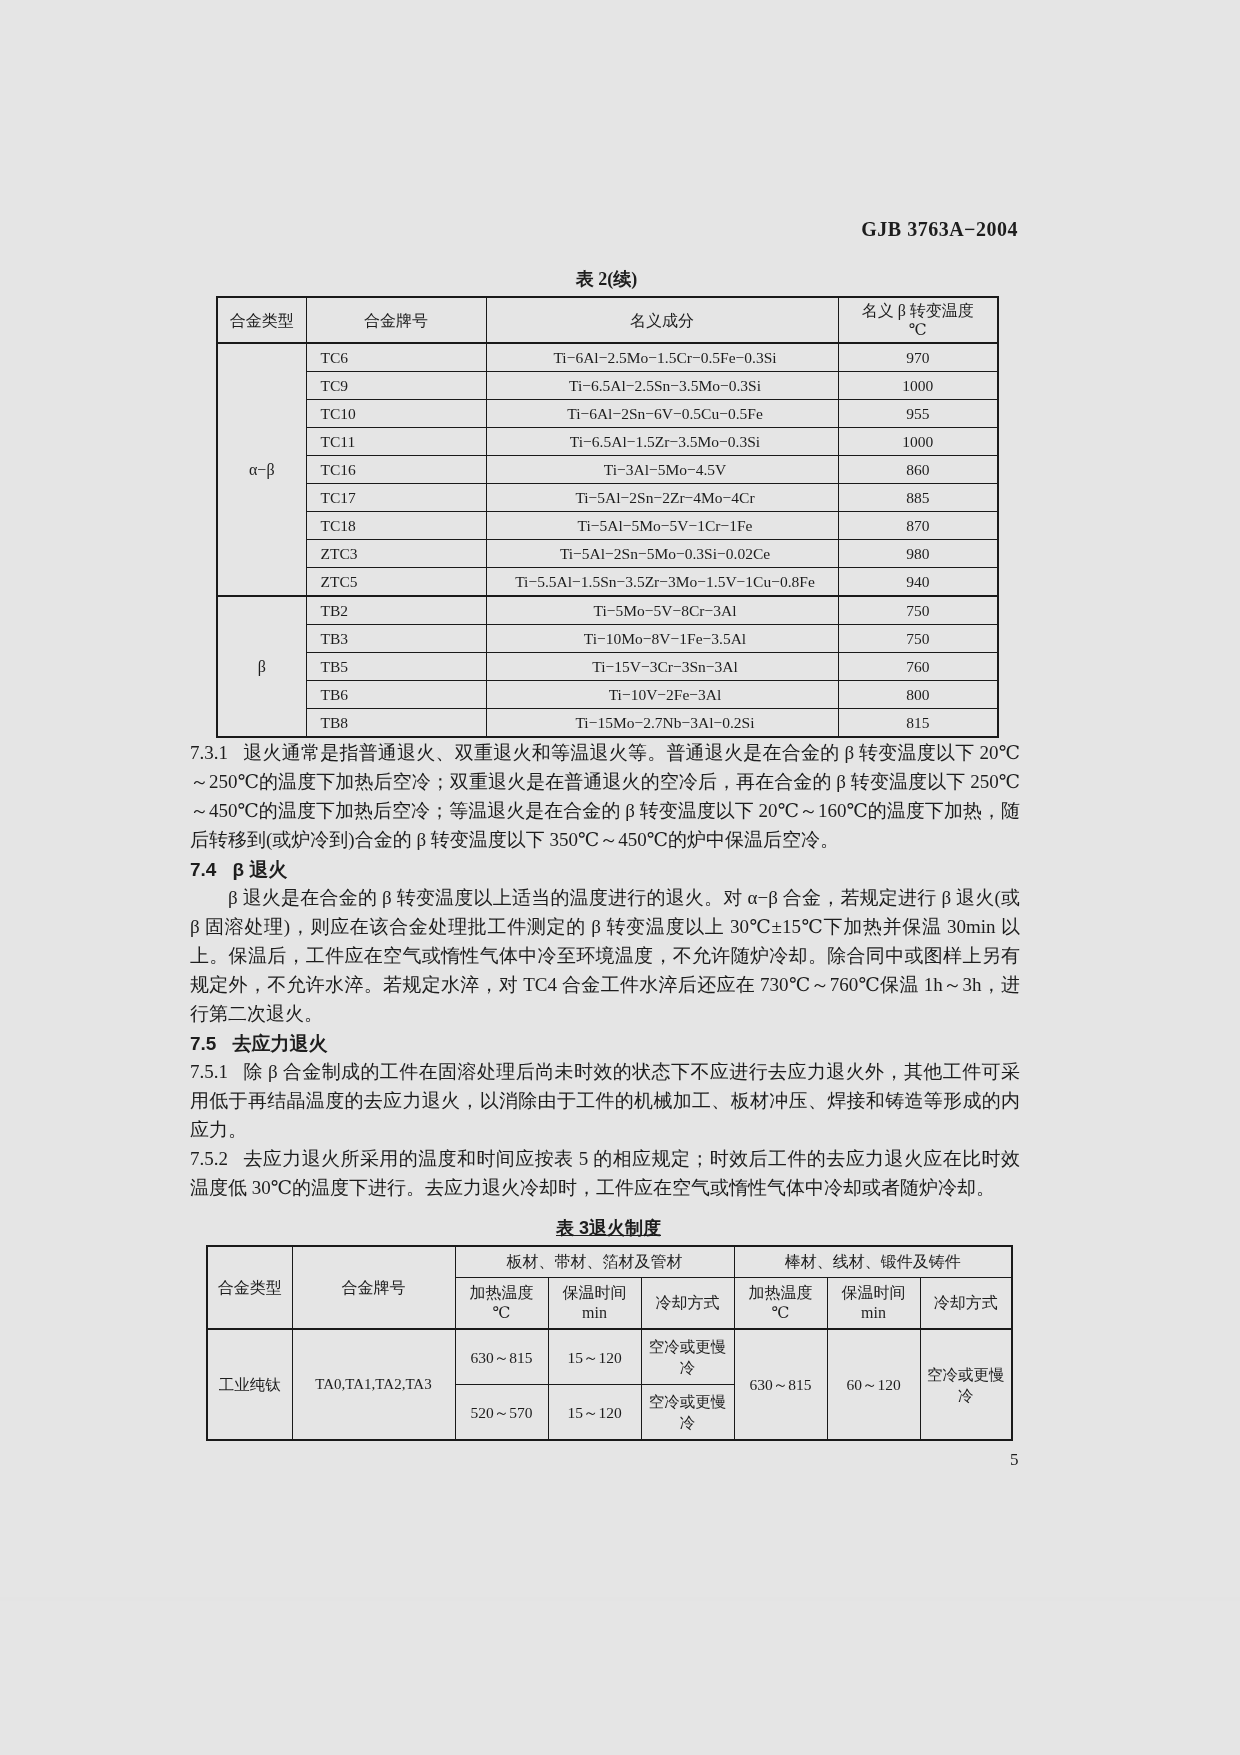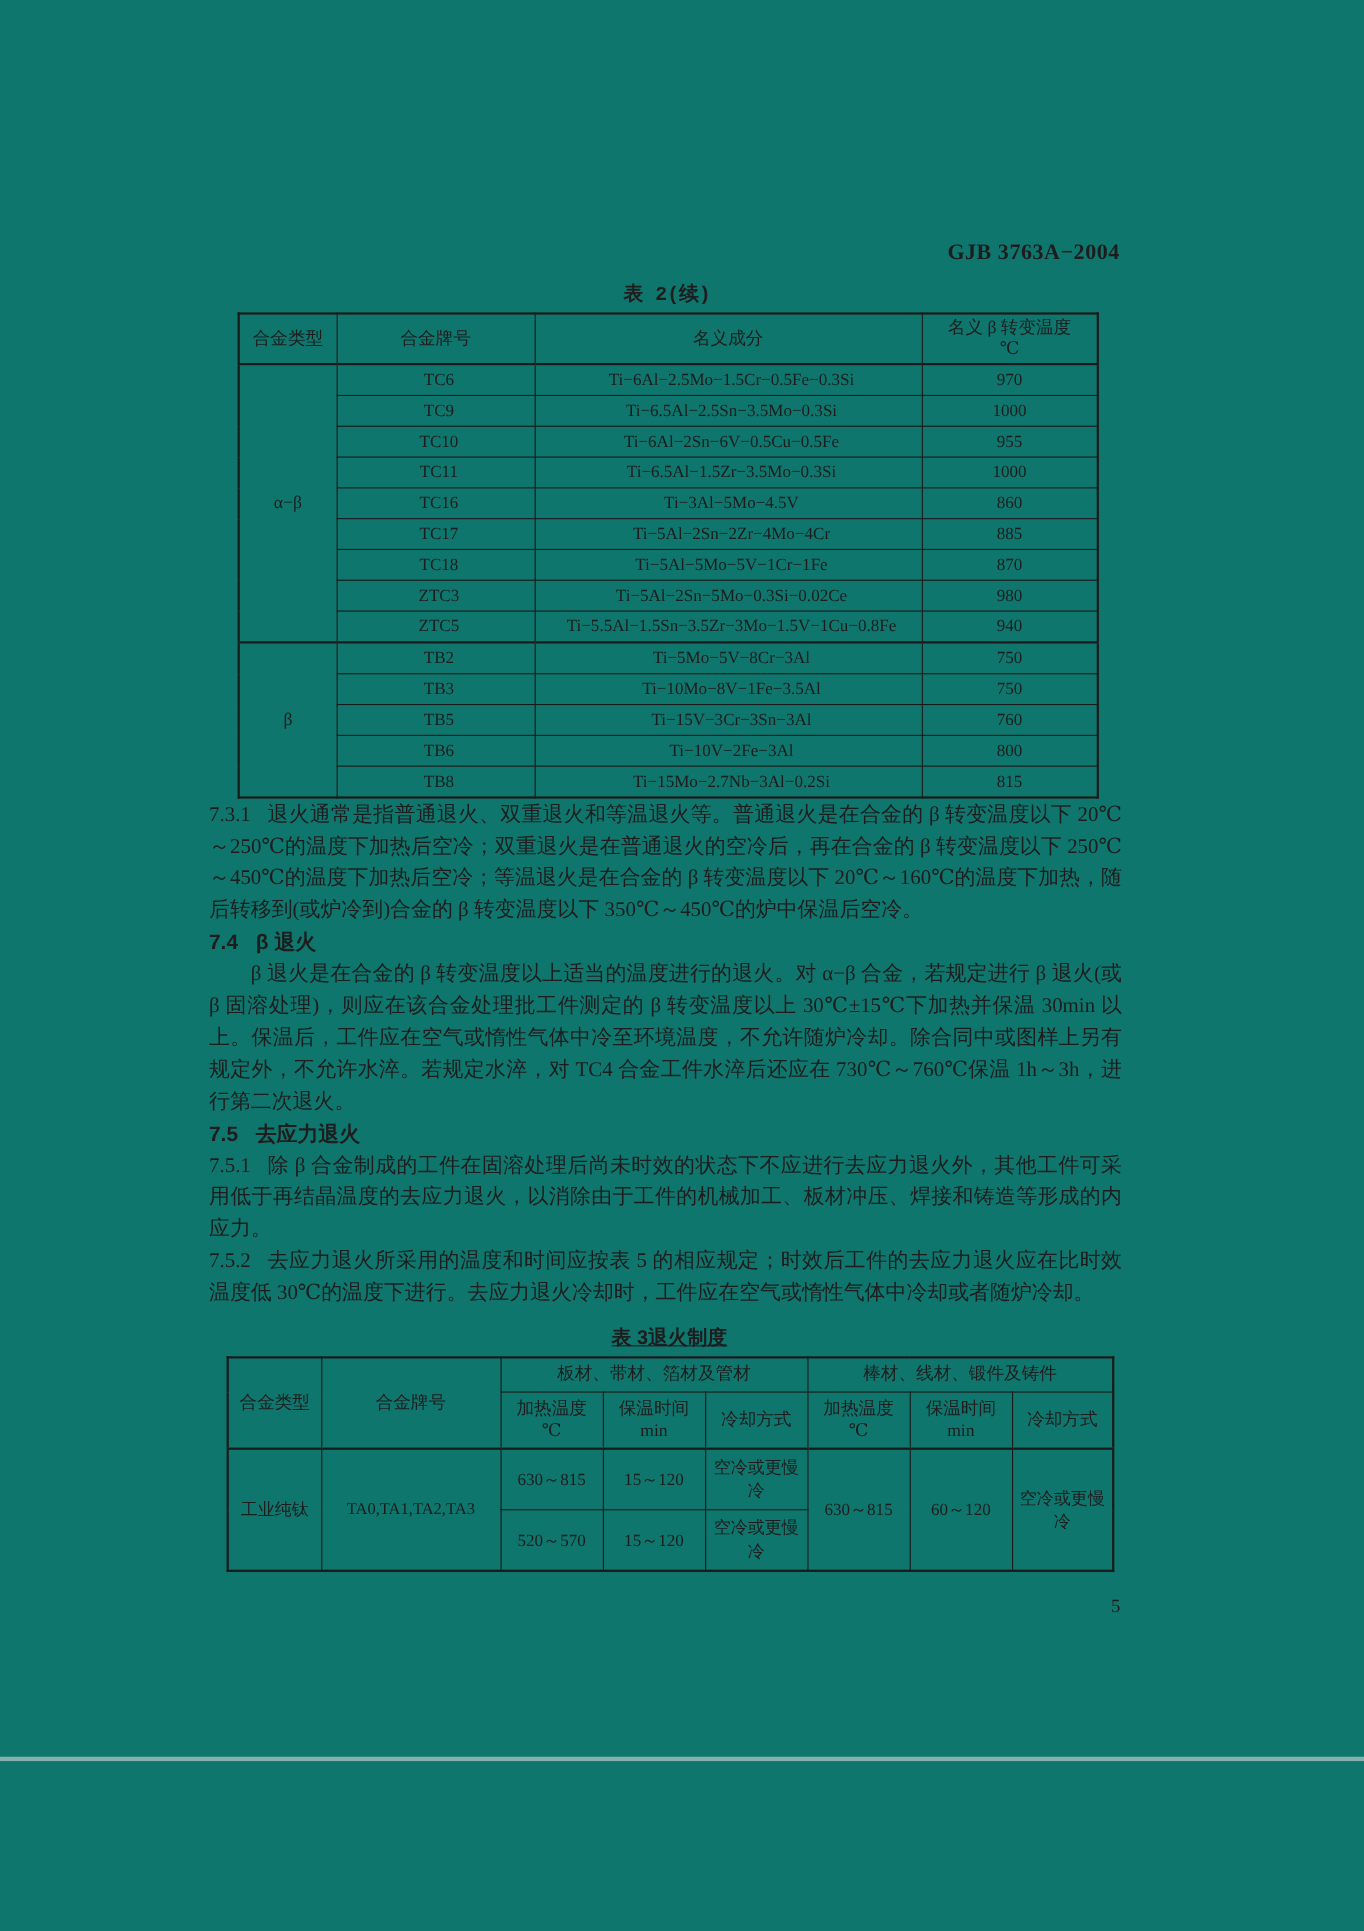"GJB 3763A−2004" .page { background: #0f766e -> #e5e5e5 }
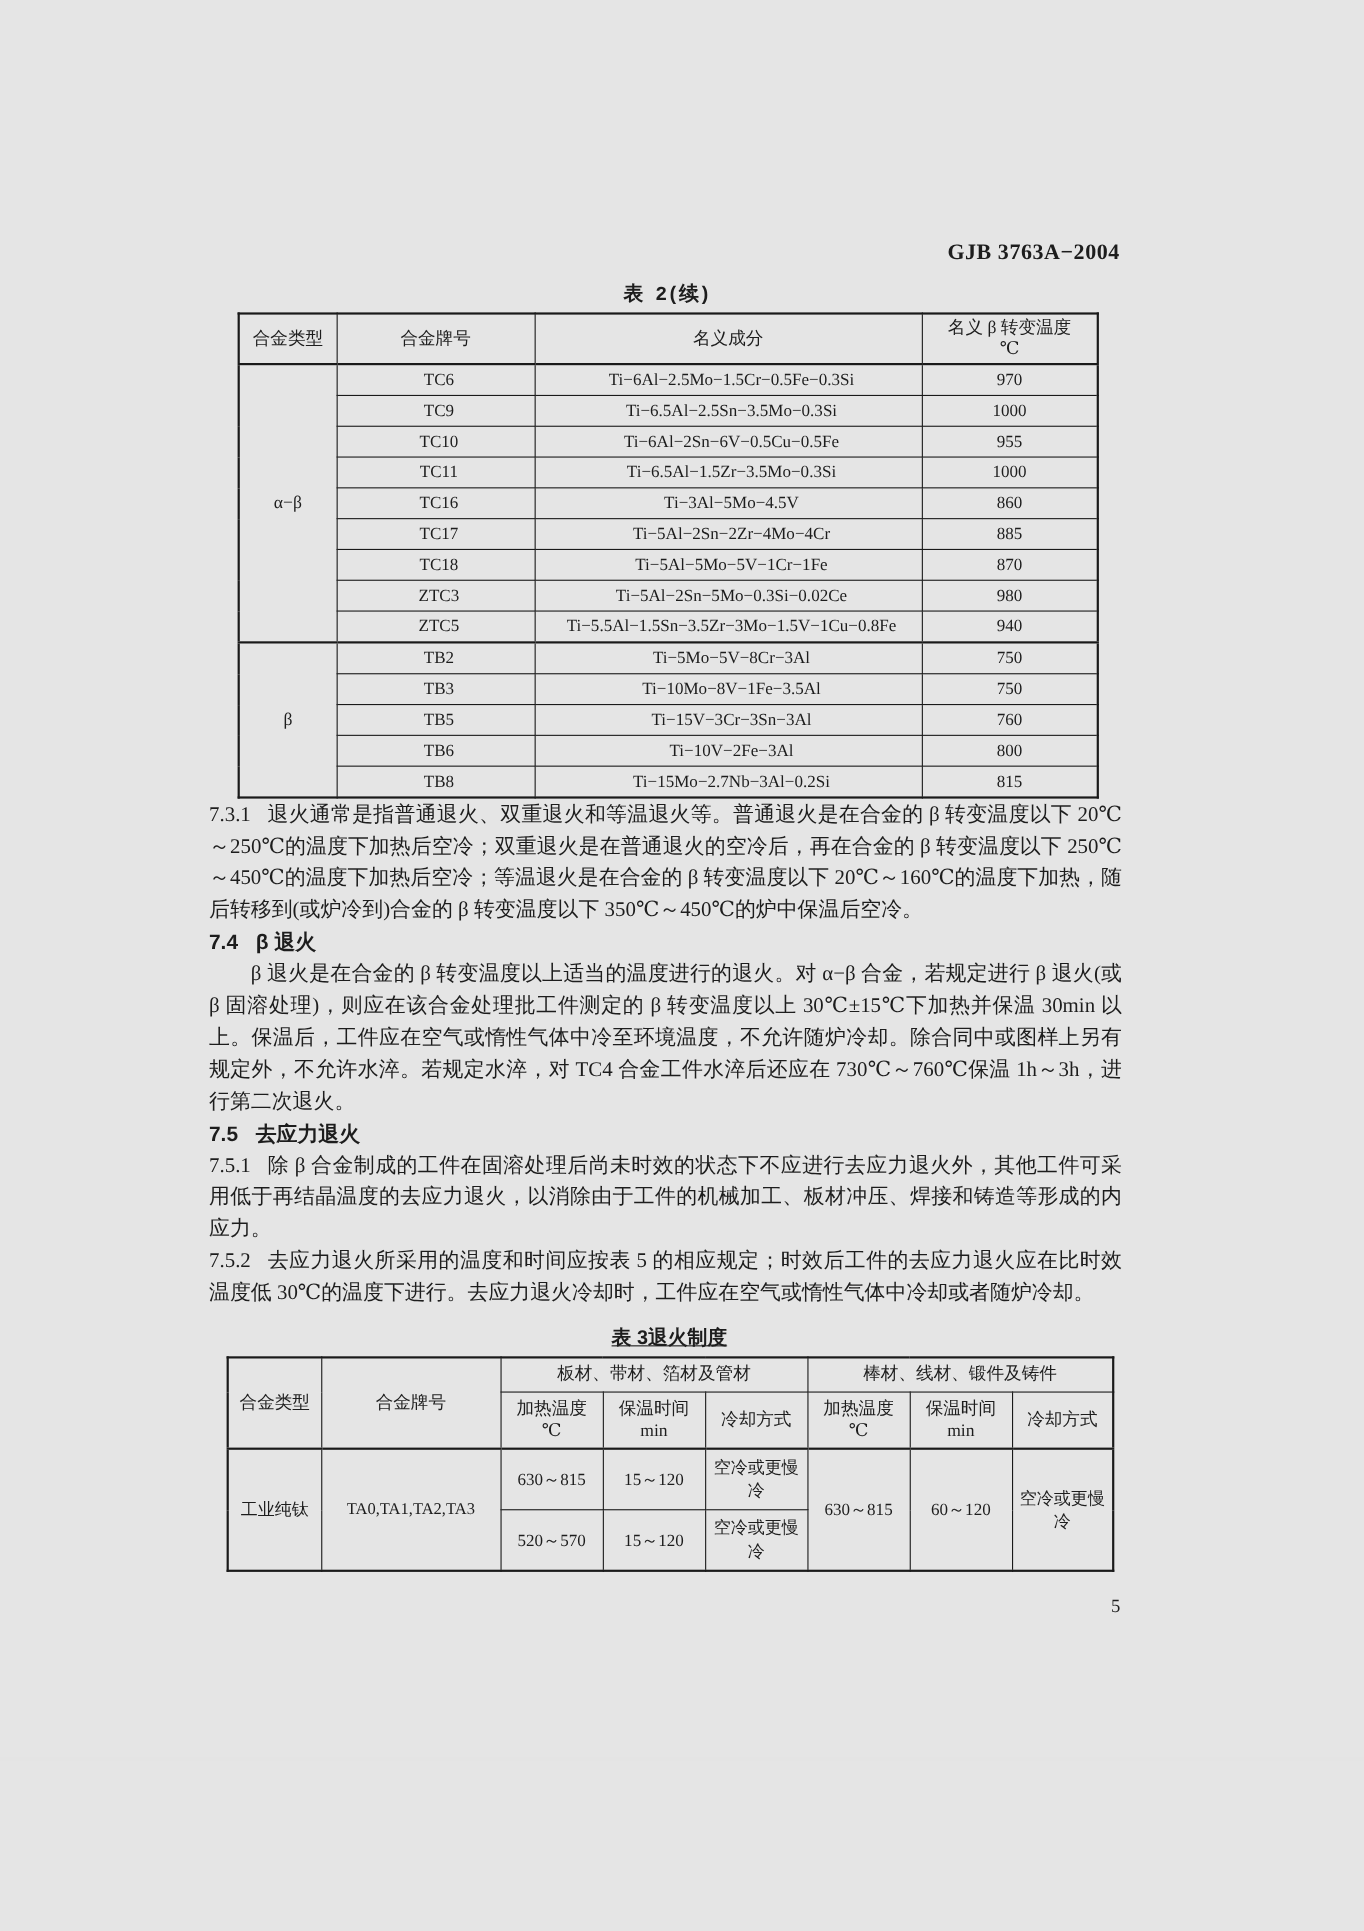"表 2(续)" .tbl-title { font-family: Liberation Mono, monospace -> Liberation Serif, serif; margin: 2px 0 5px 26px -> 14px 0 5px 26px }
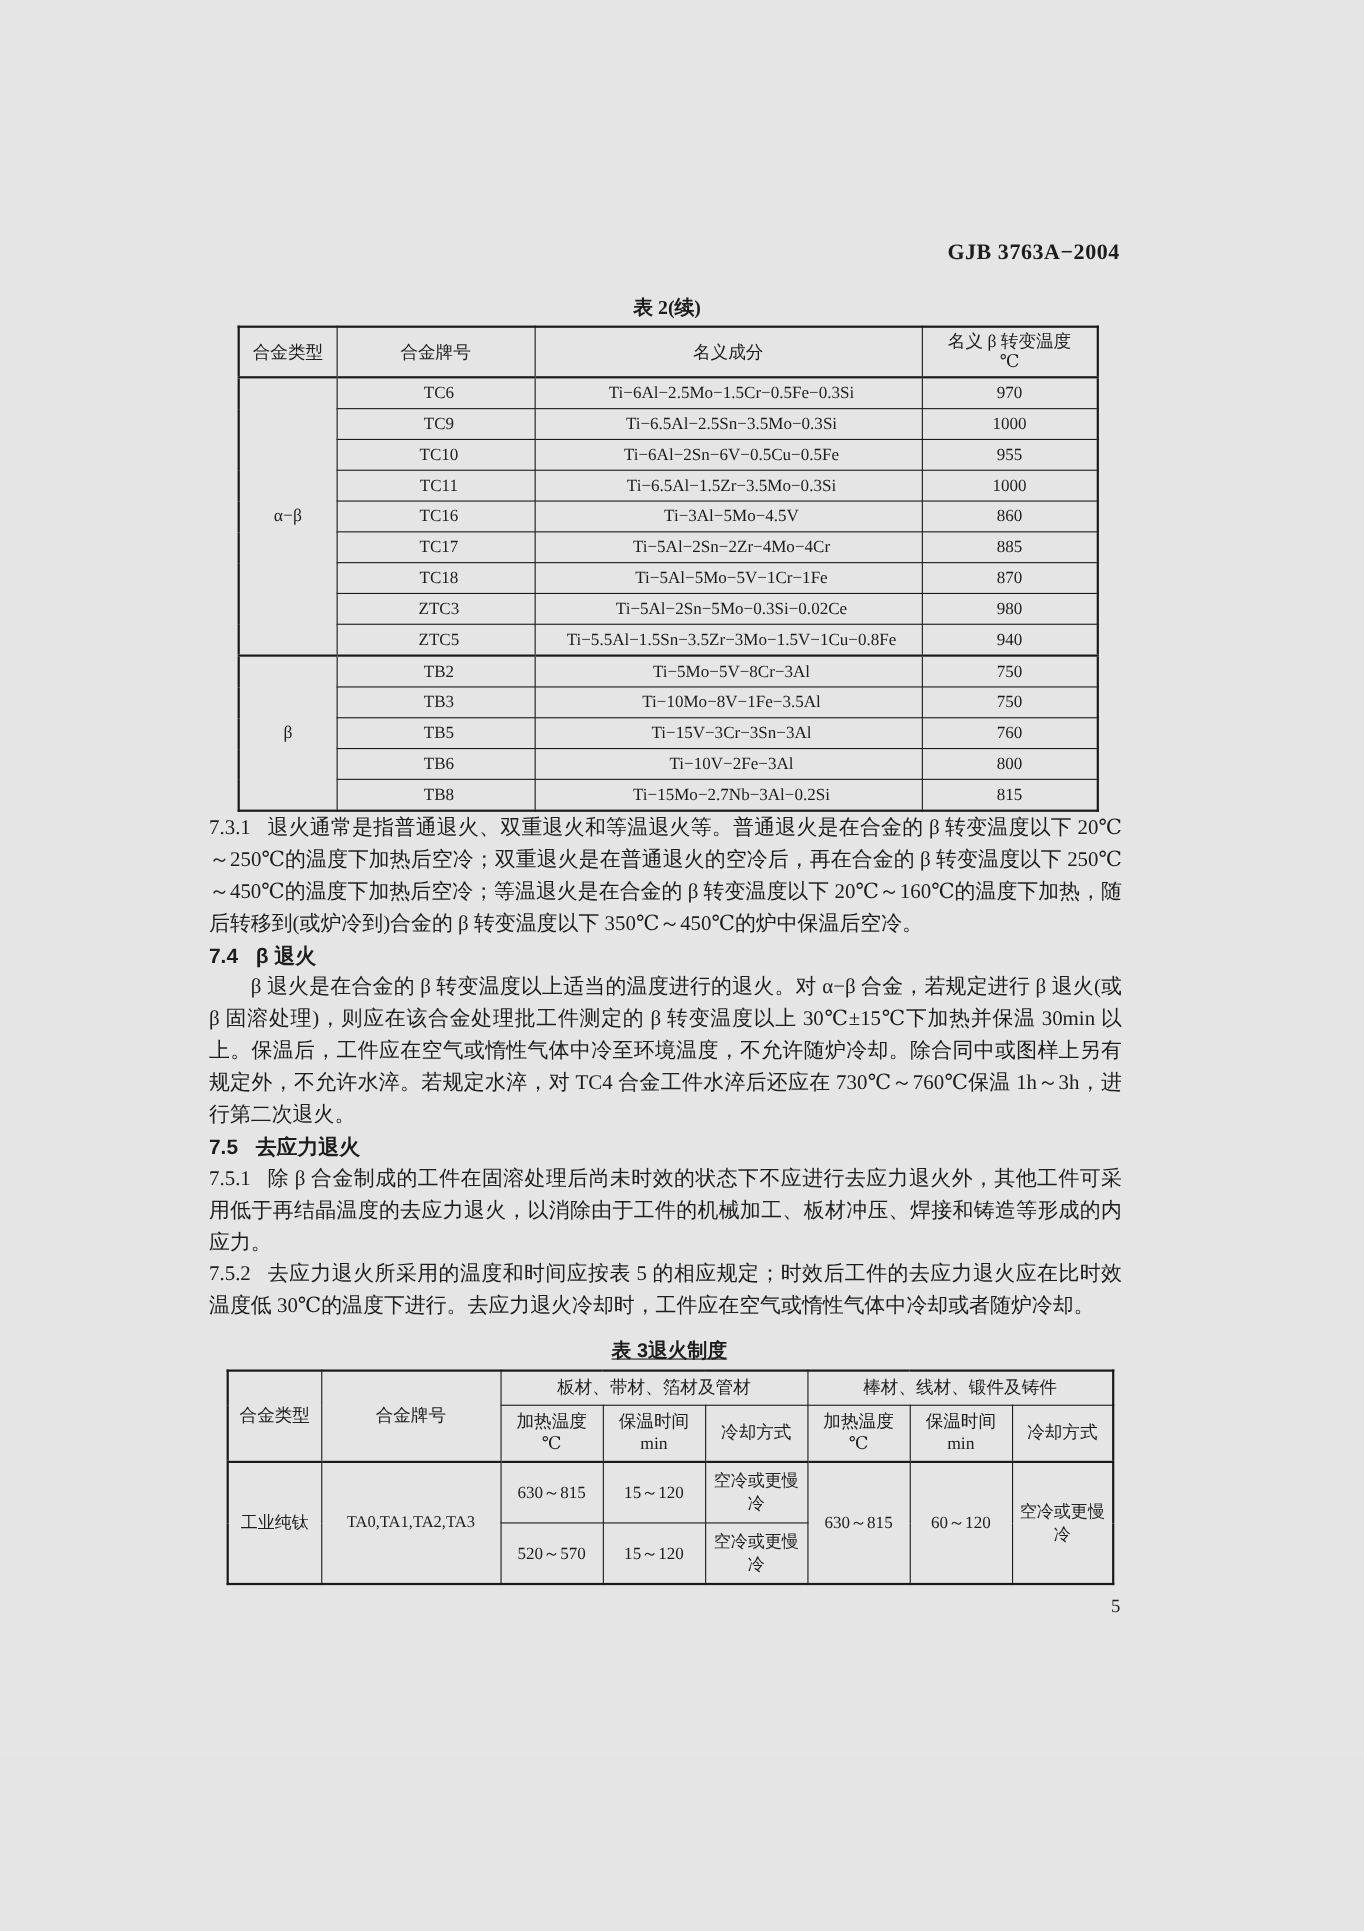"TC6" .t2 .c-grade { text-align: center -> left }
